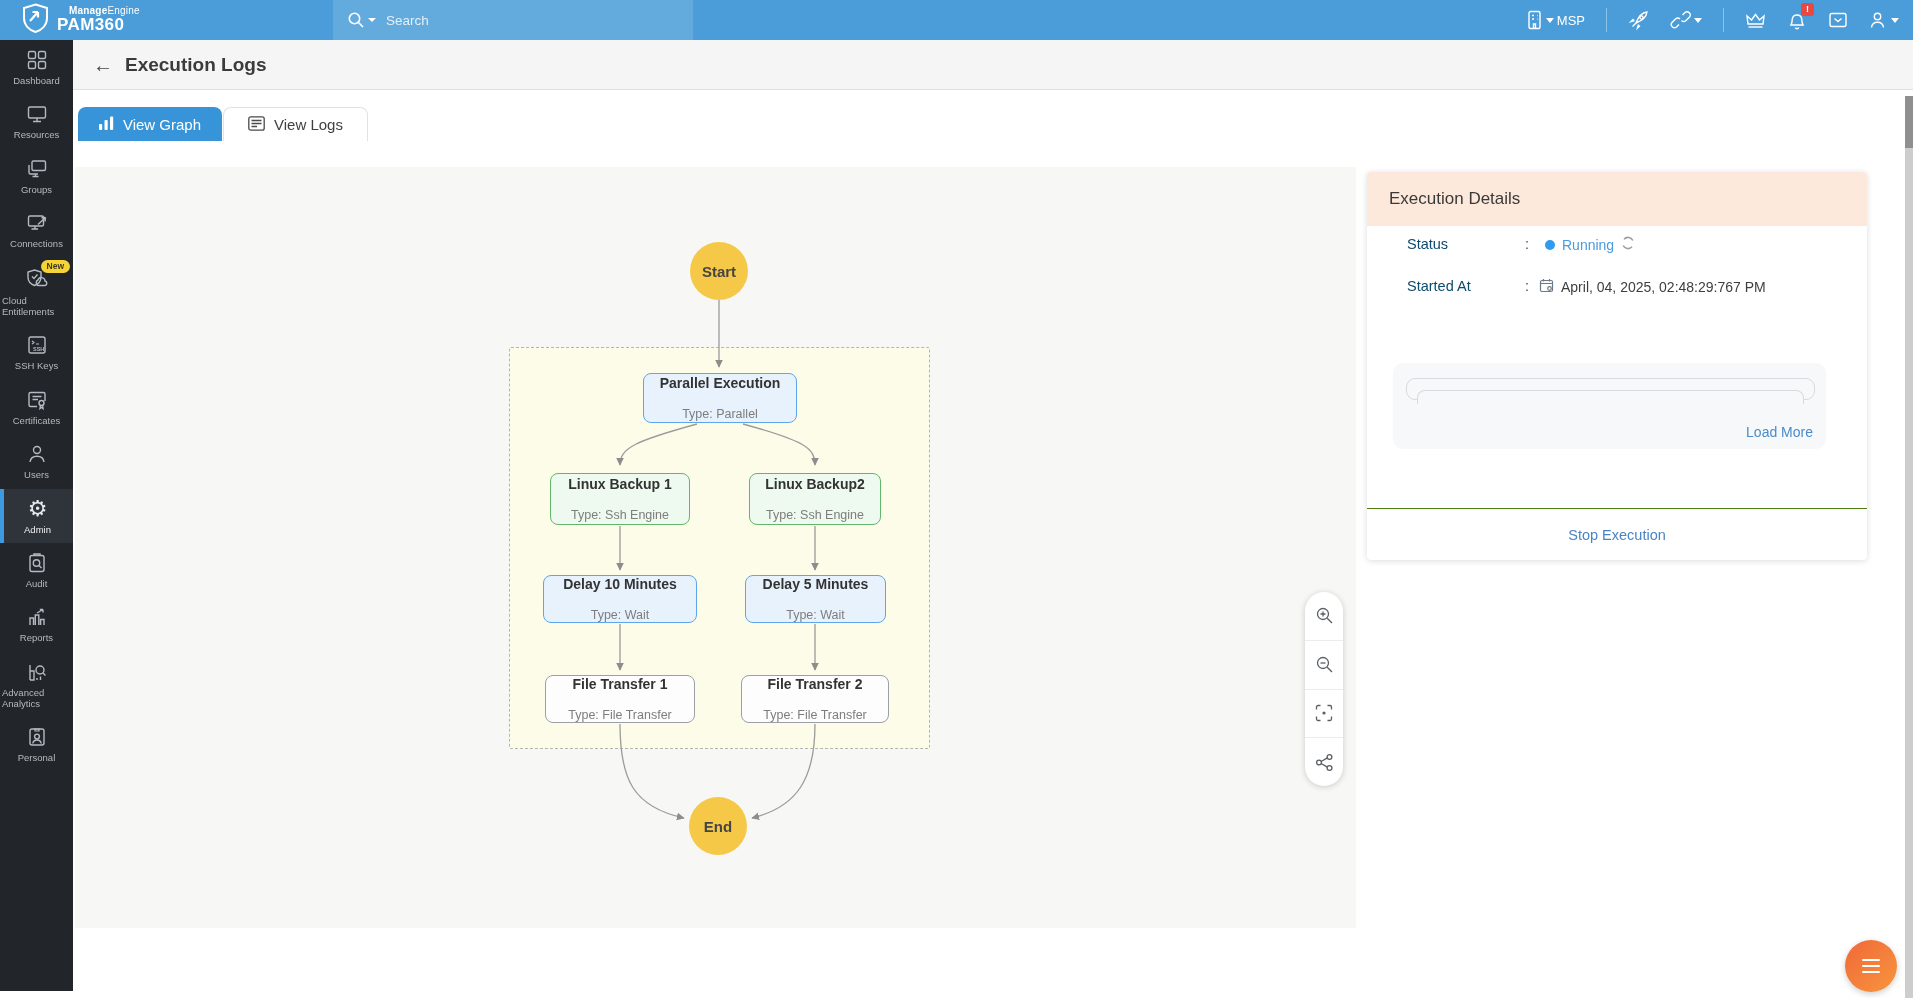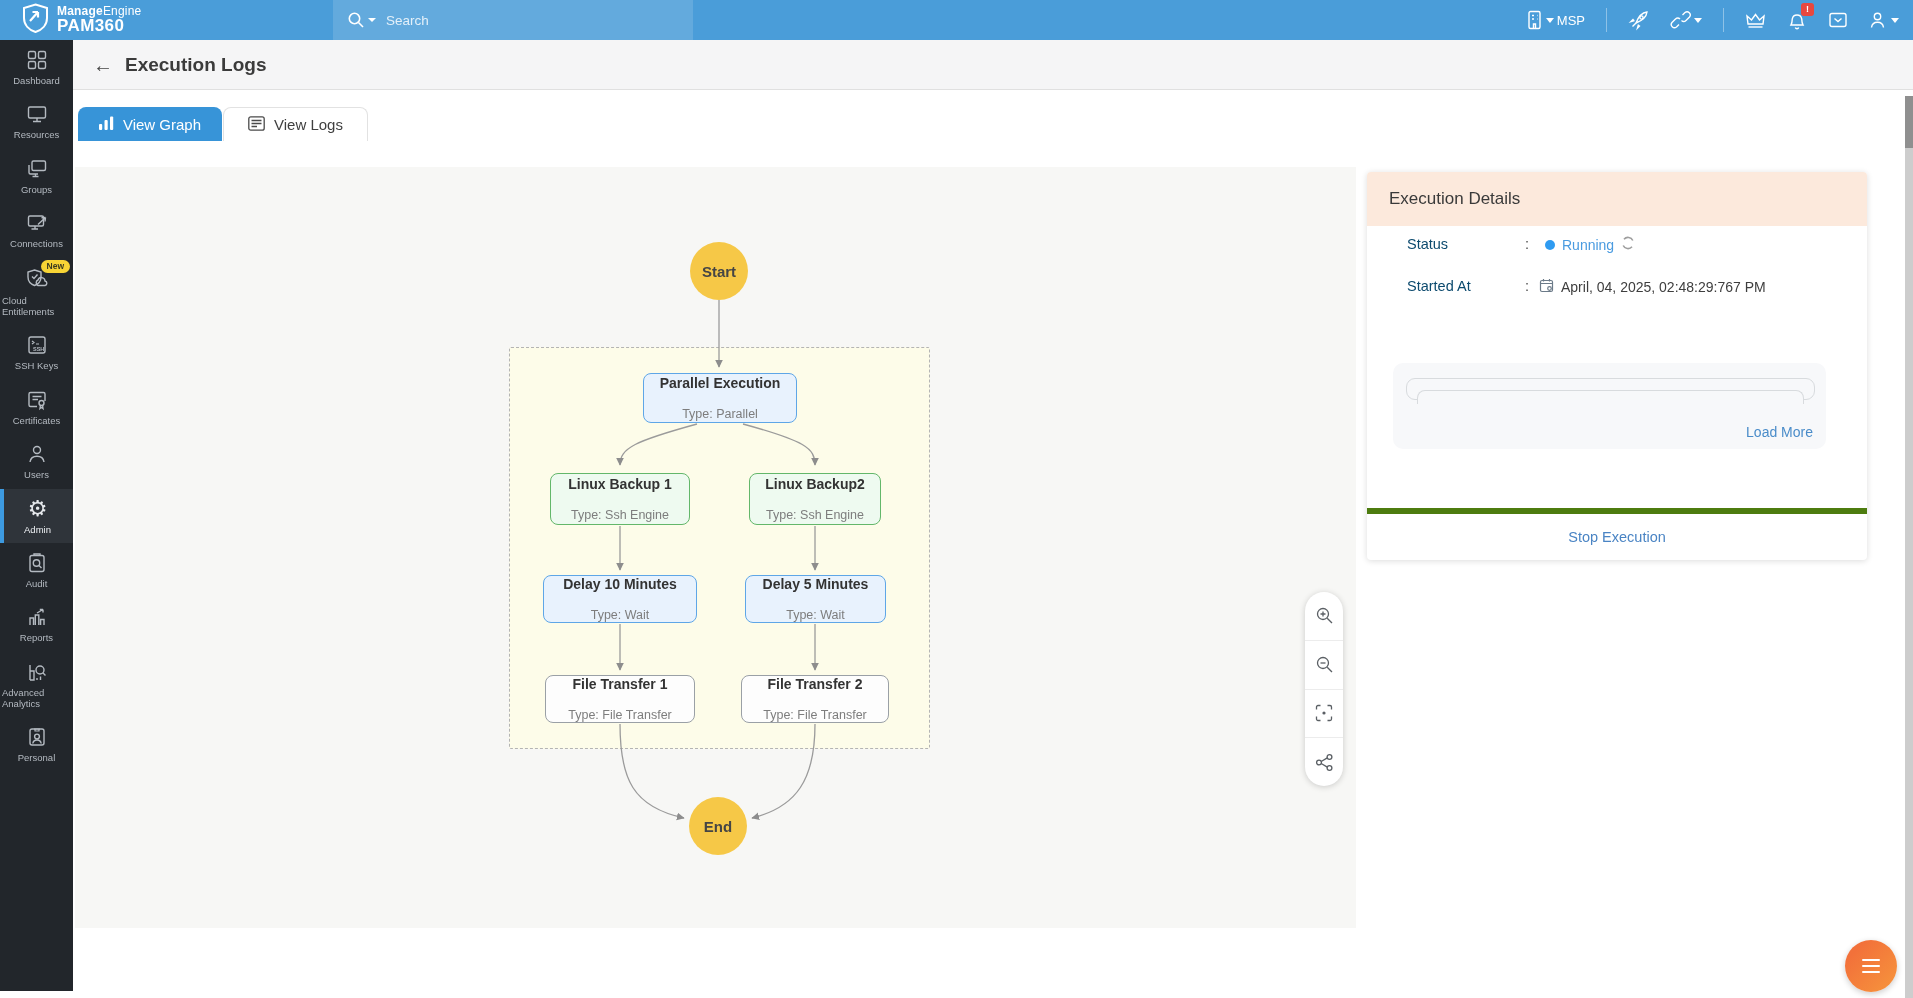"ManageEngine" #brand .l1 { font-size: 12px -> 10px; margin-left: none -> 12px }
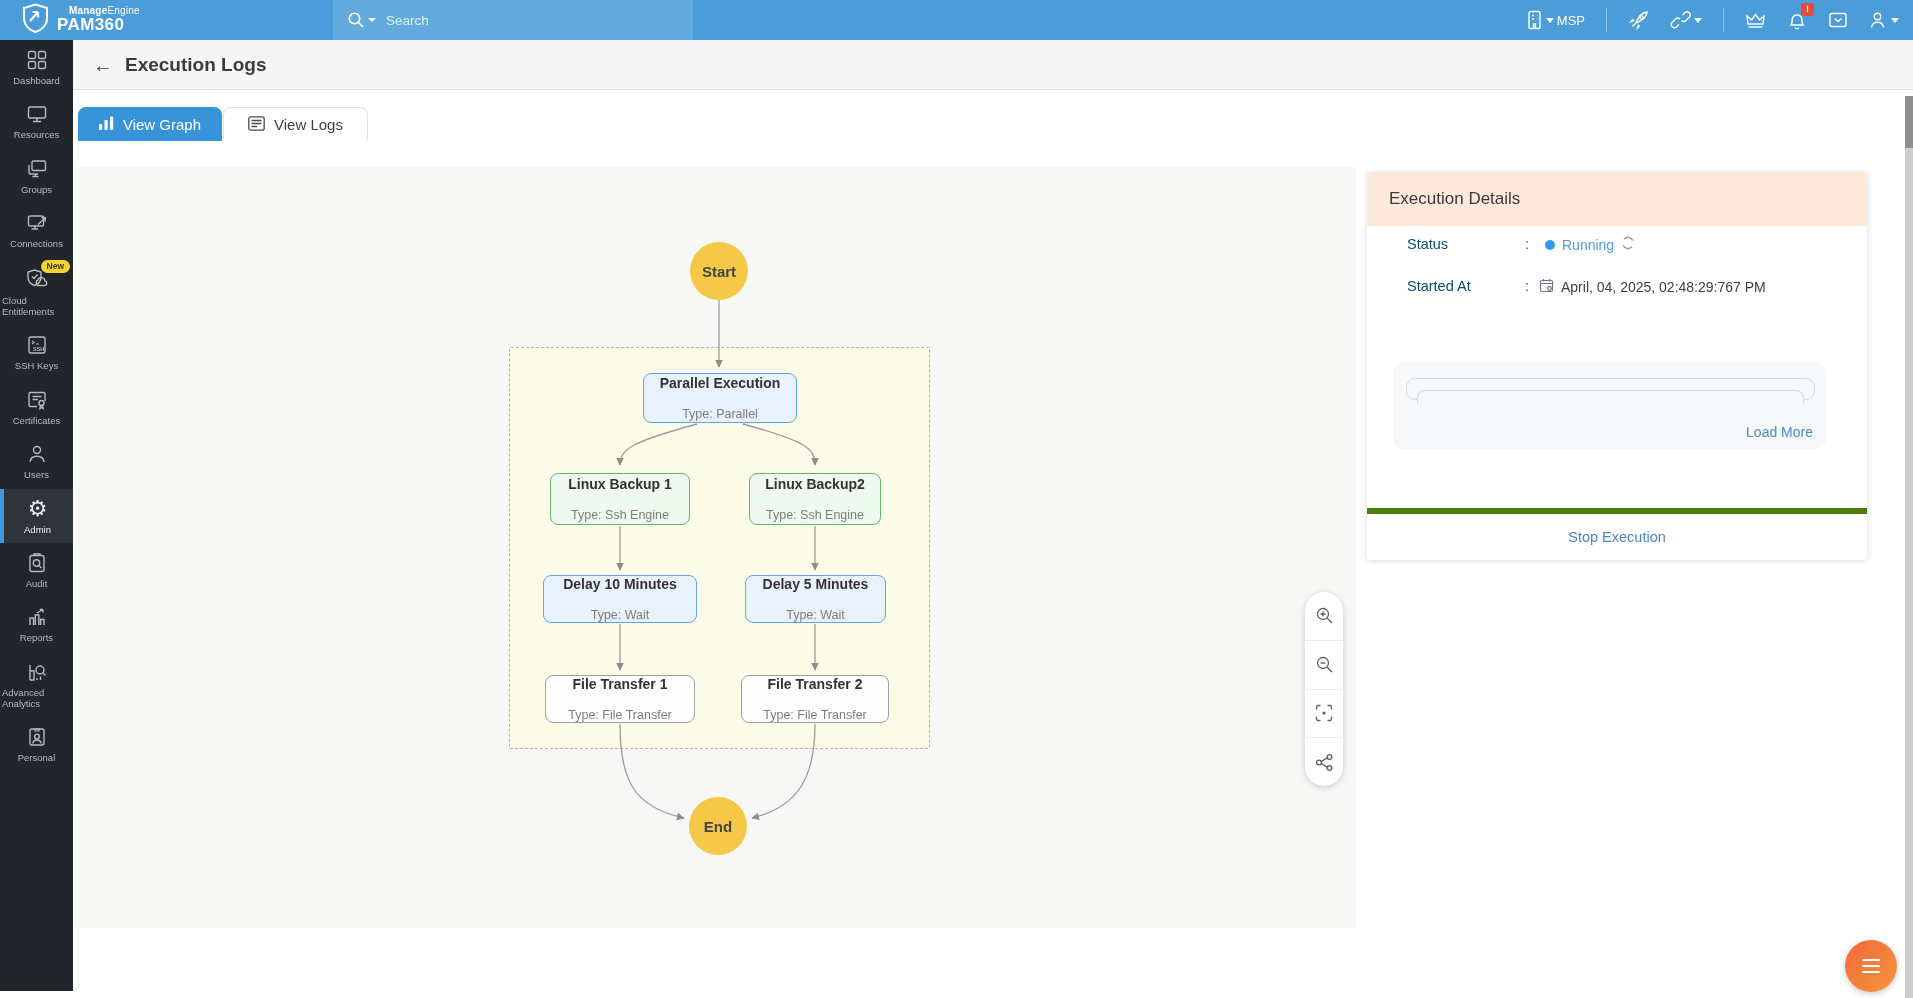"Stop Execution" #details-footer { border-top: 6px solid #4d7c0f -> 1px solid #4d7c0f }
